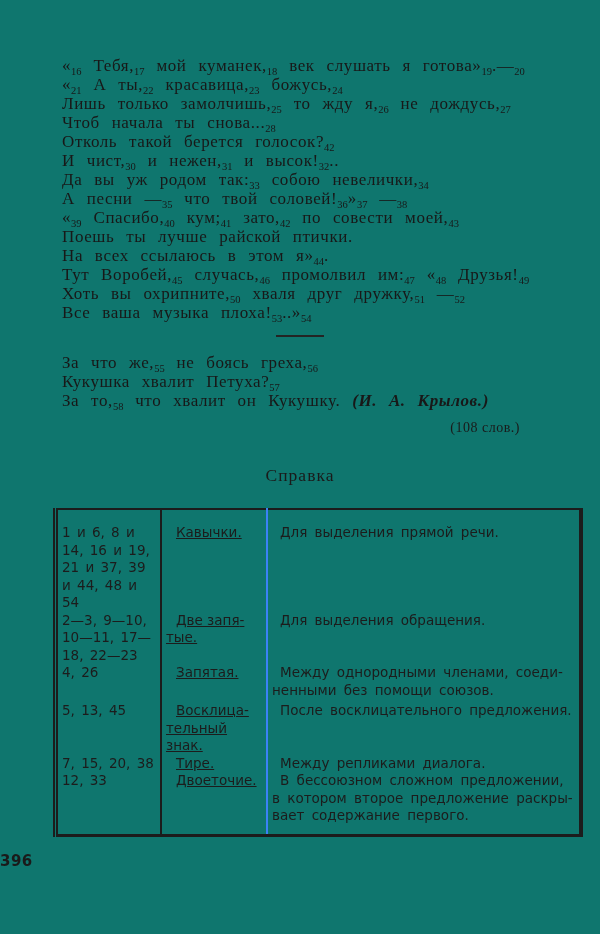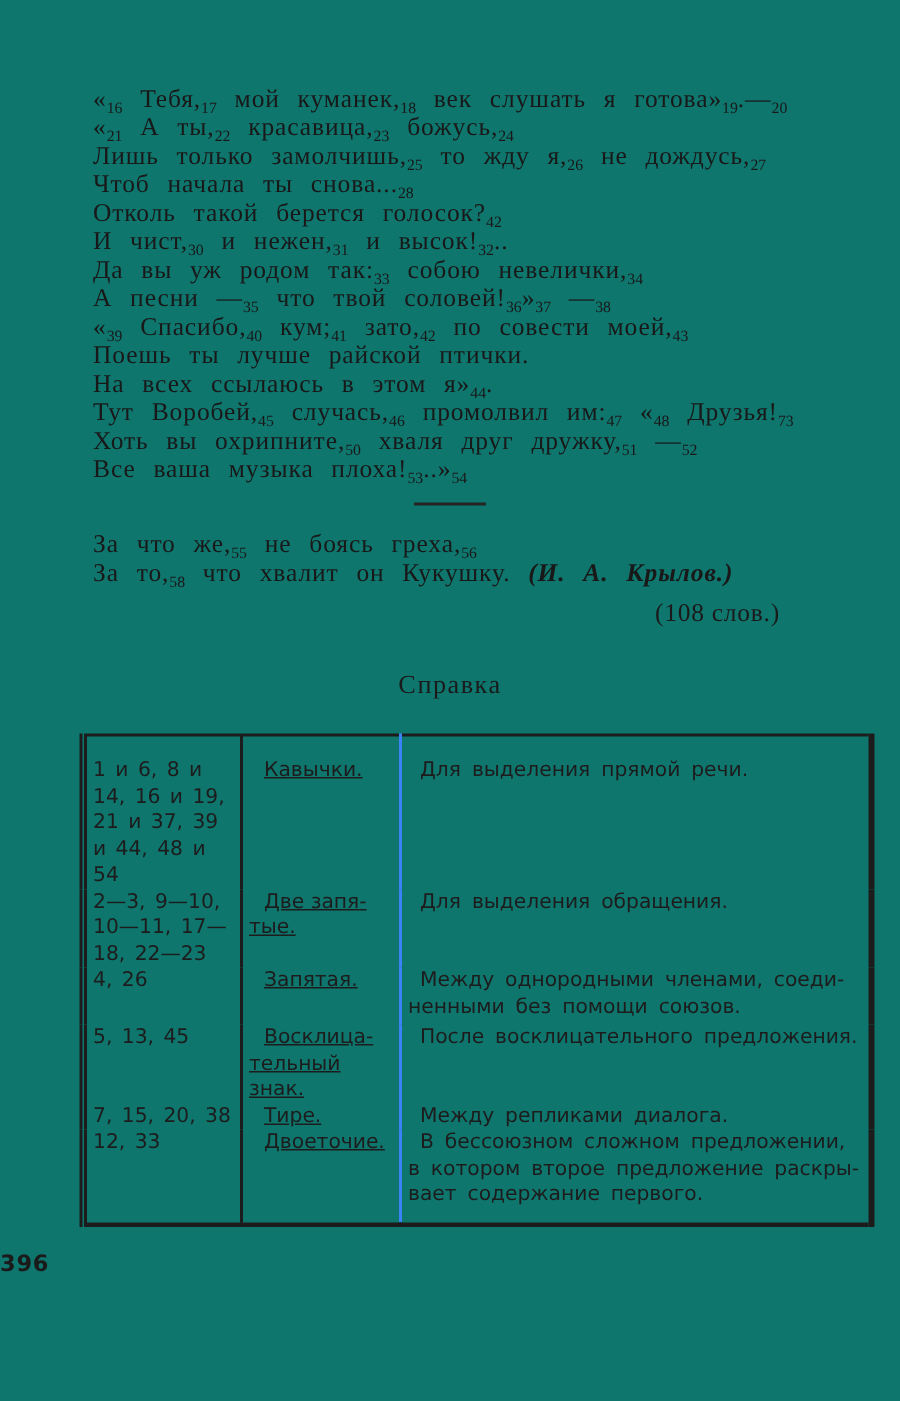"73" sub { text: 73 -> 49 }
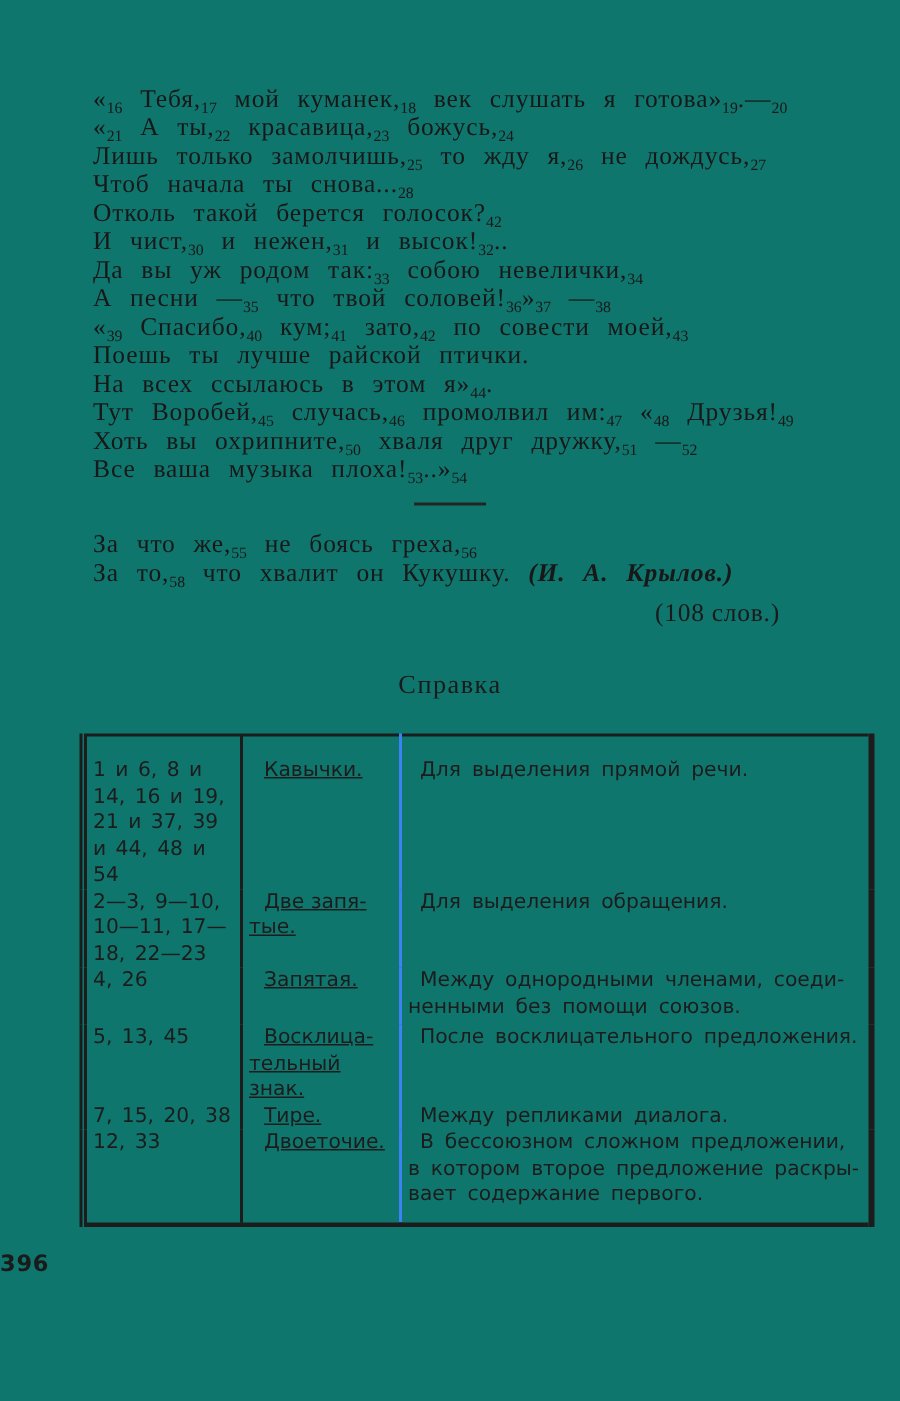"Кукушка хвалит Петуха?57" div.line { html: none -> <div>Кукушка хвалит Петуха?<sub>57</sub></div> }
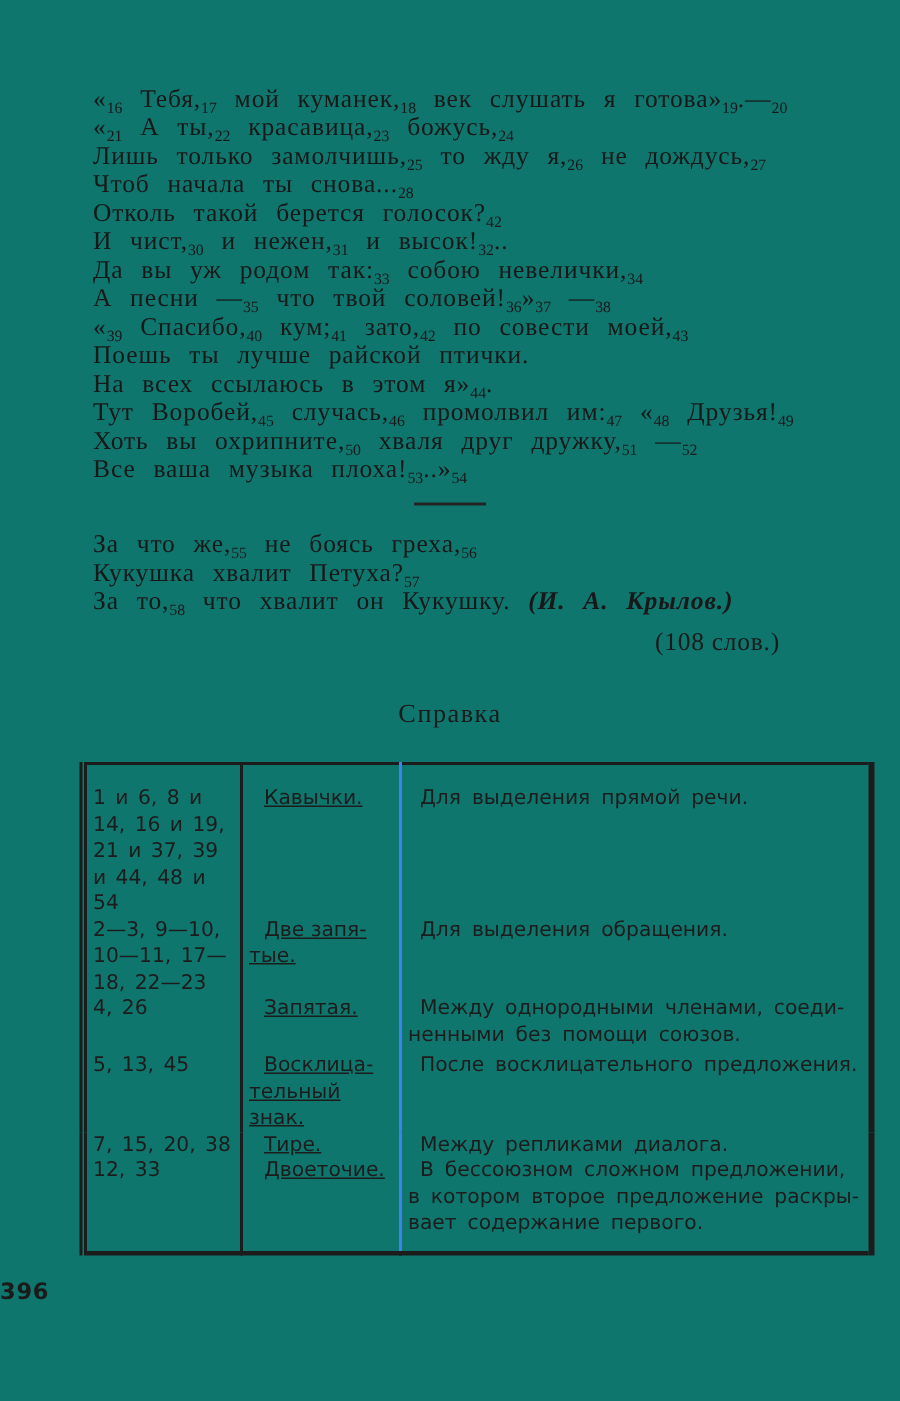"(108 слов.)" .word-count { font-size: 17px -> 14px }
